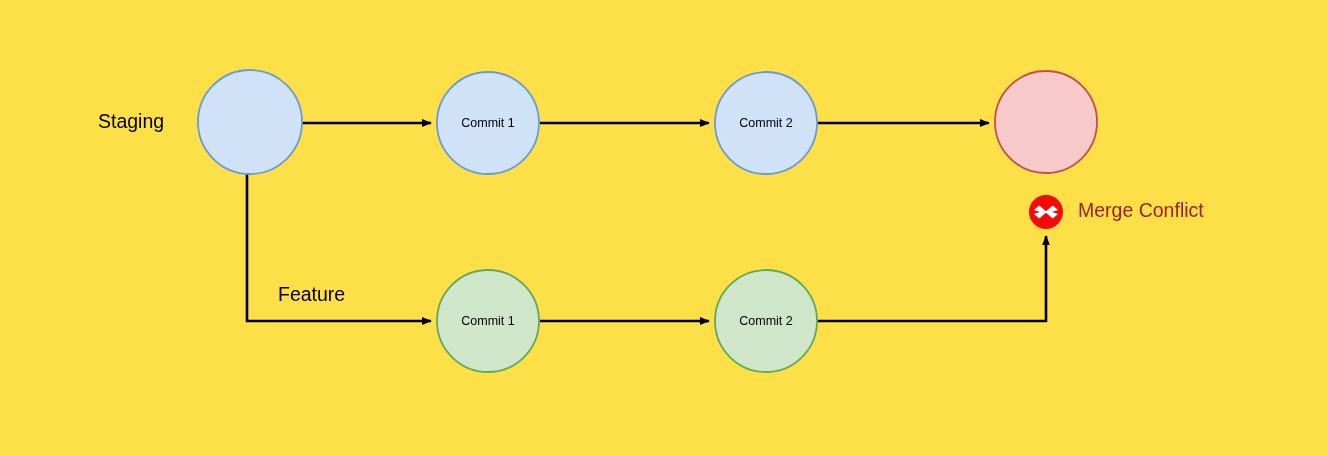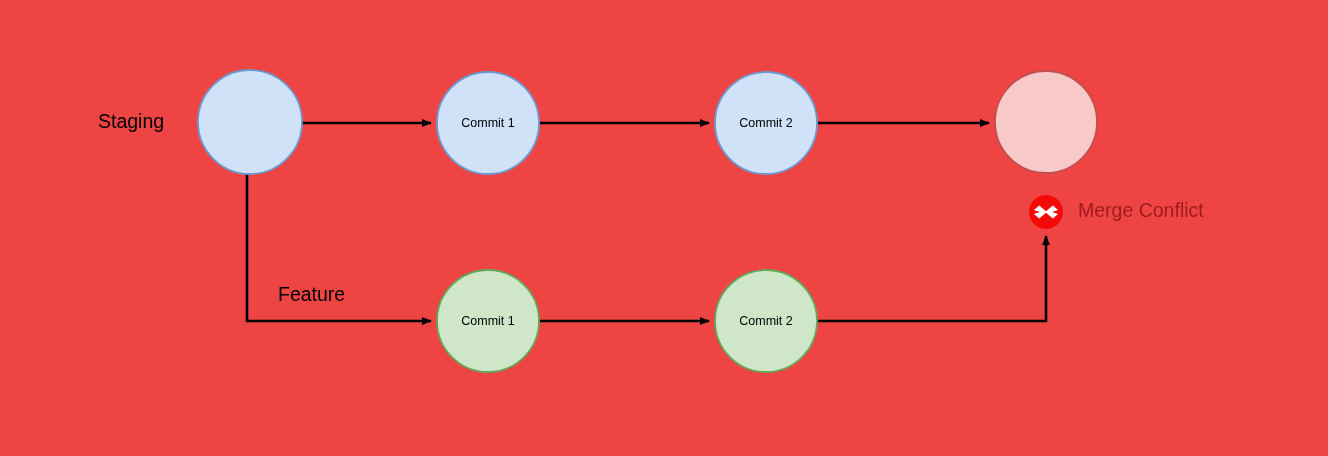"Staging" #diagram-canvas { background: #ef4444 -> #fde047 }
